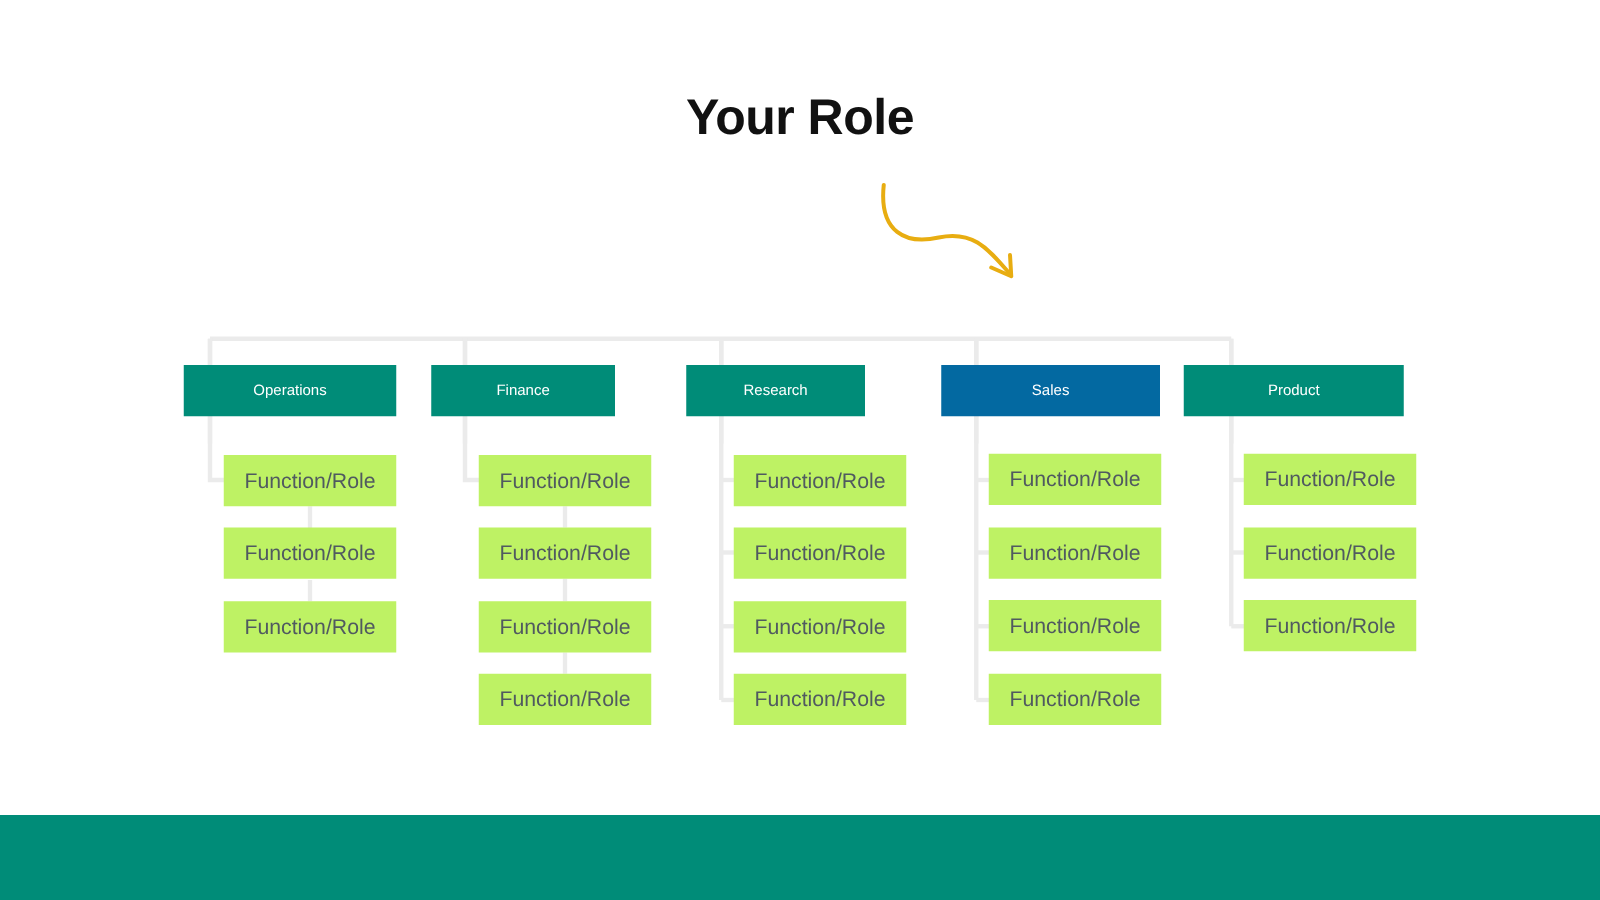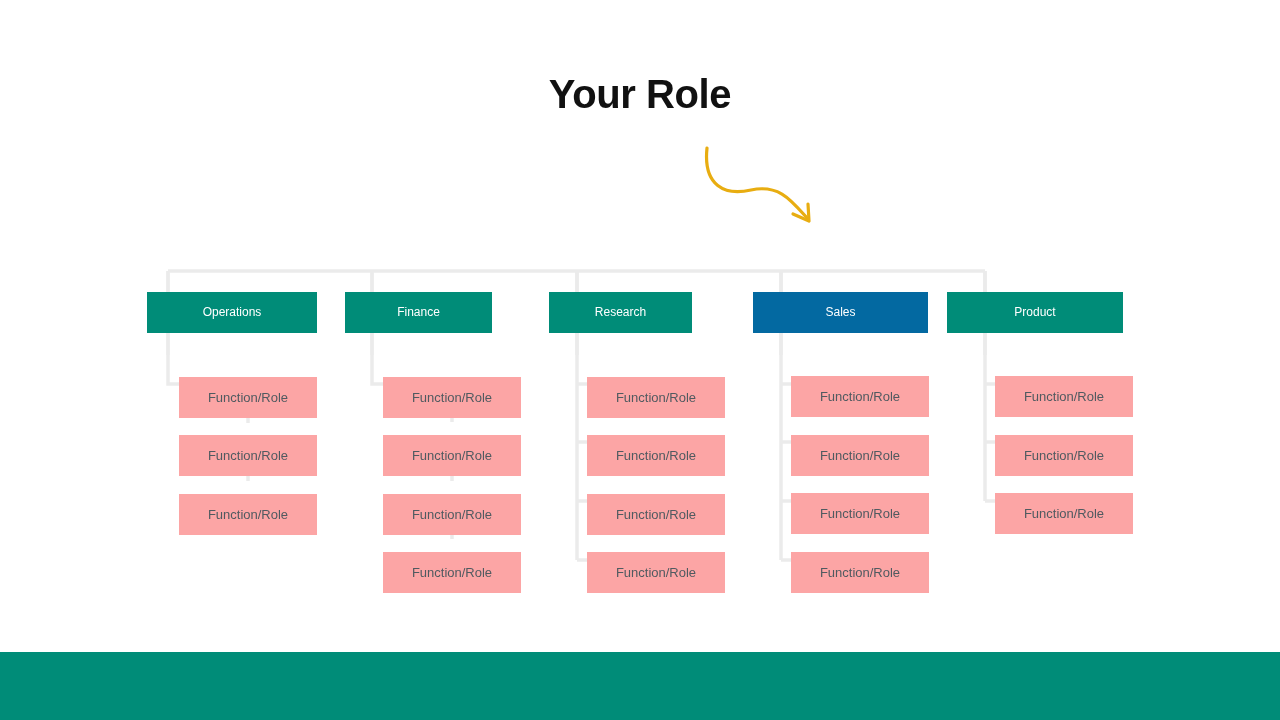"Function/Role" .role-box { background: #fca5a5 -> #bef264; font-size: 13px -> 17px; margin-top: 13px -> none }
